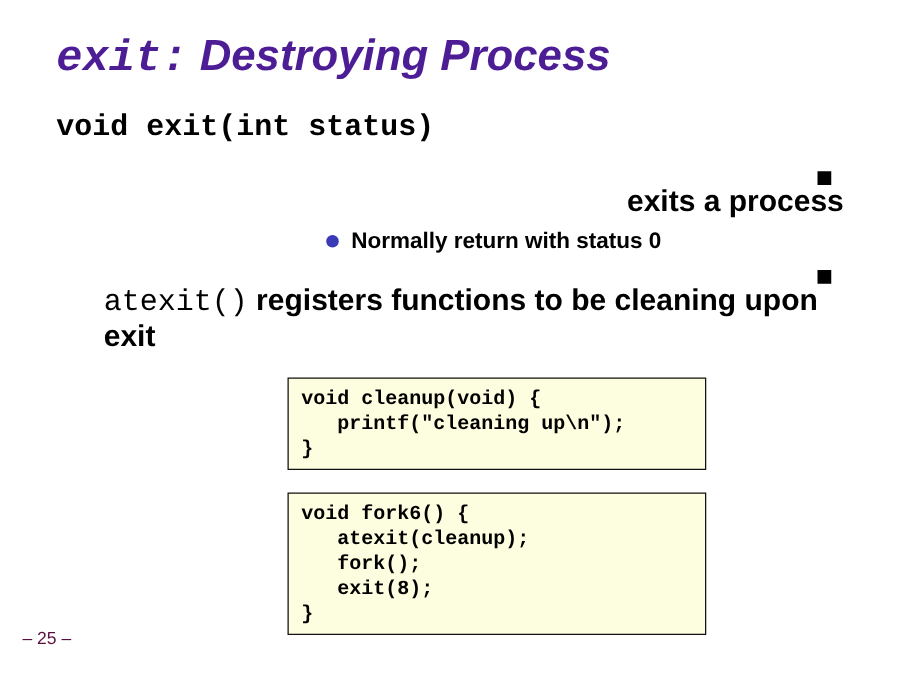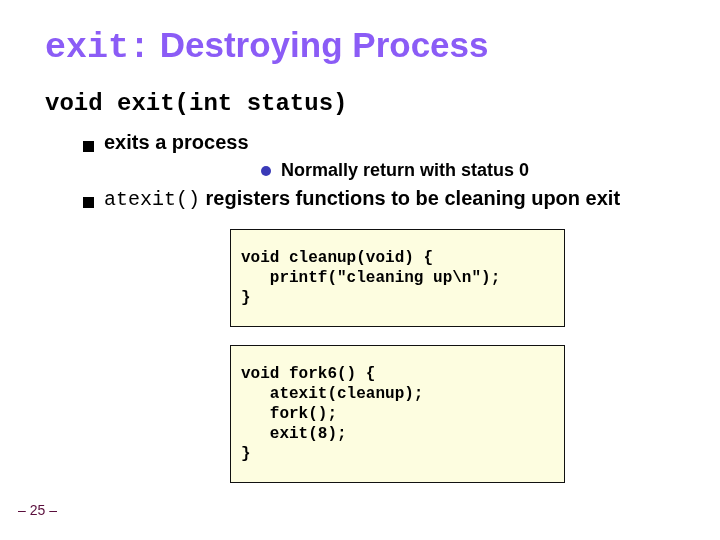"exit: Destroying Process" .title { color: #8b5cf6 -> #4c1d95; font-style: none -> italic }
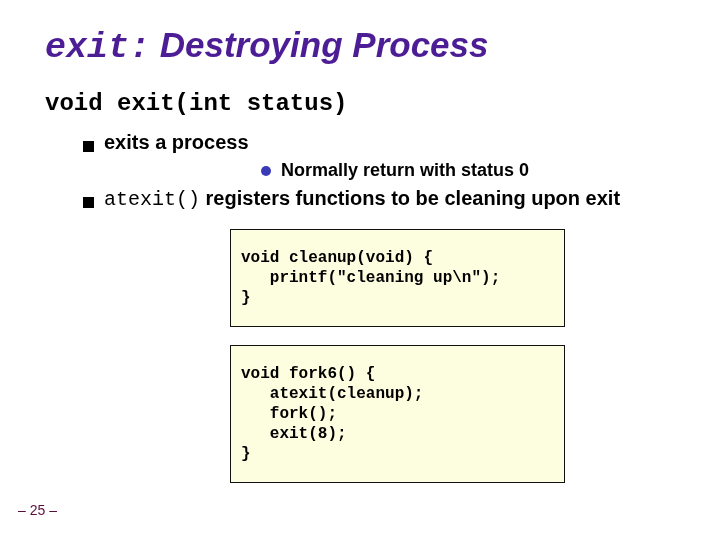"exits a process" .bullet-l1 { align-items: center -> flex-end; flex-direction: none -> column; font-size: 20px -> 24px }
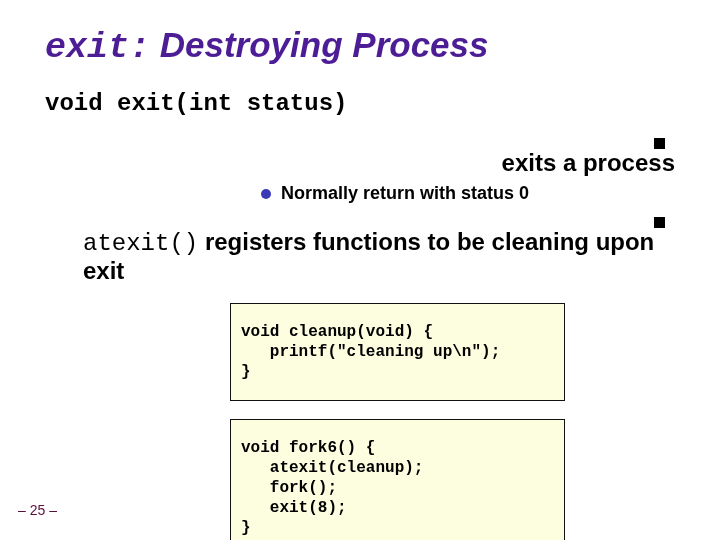"void cleanup(void) {" .codebox { padding: 18px 10px -> 6px 10px }
